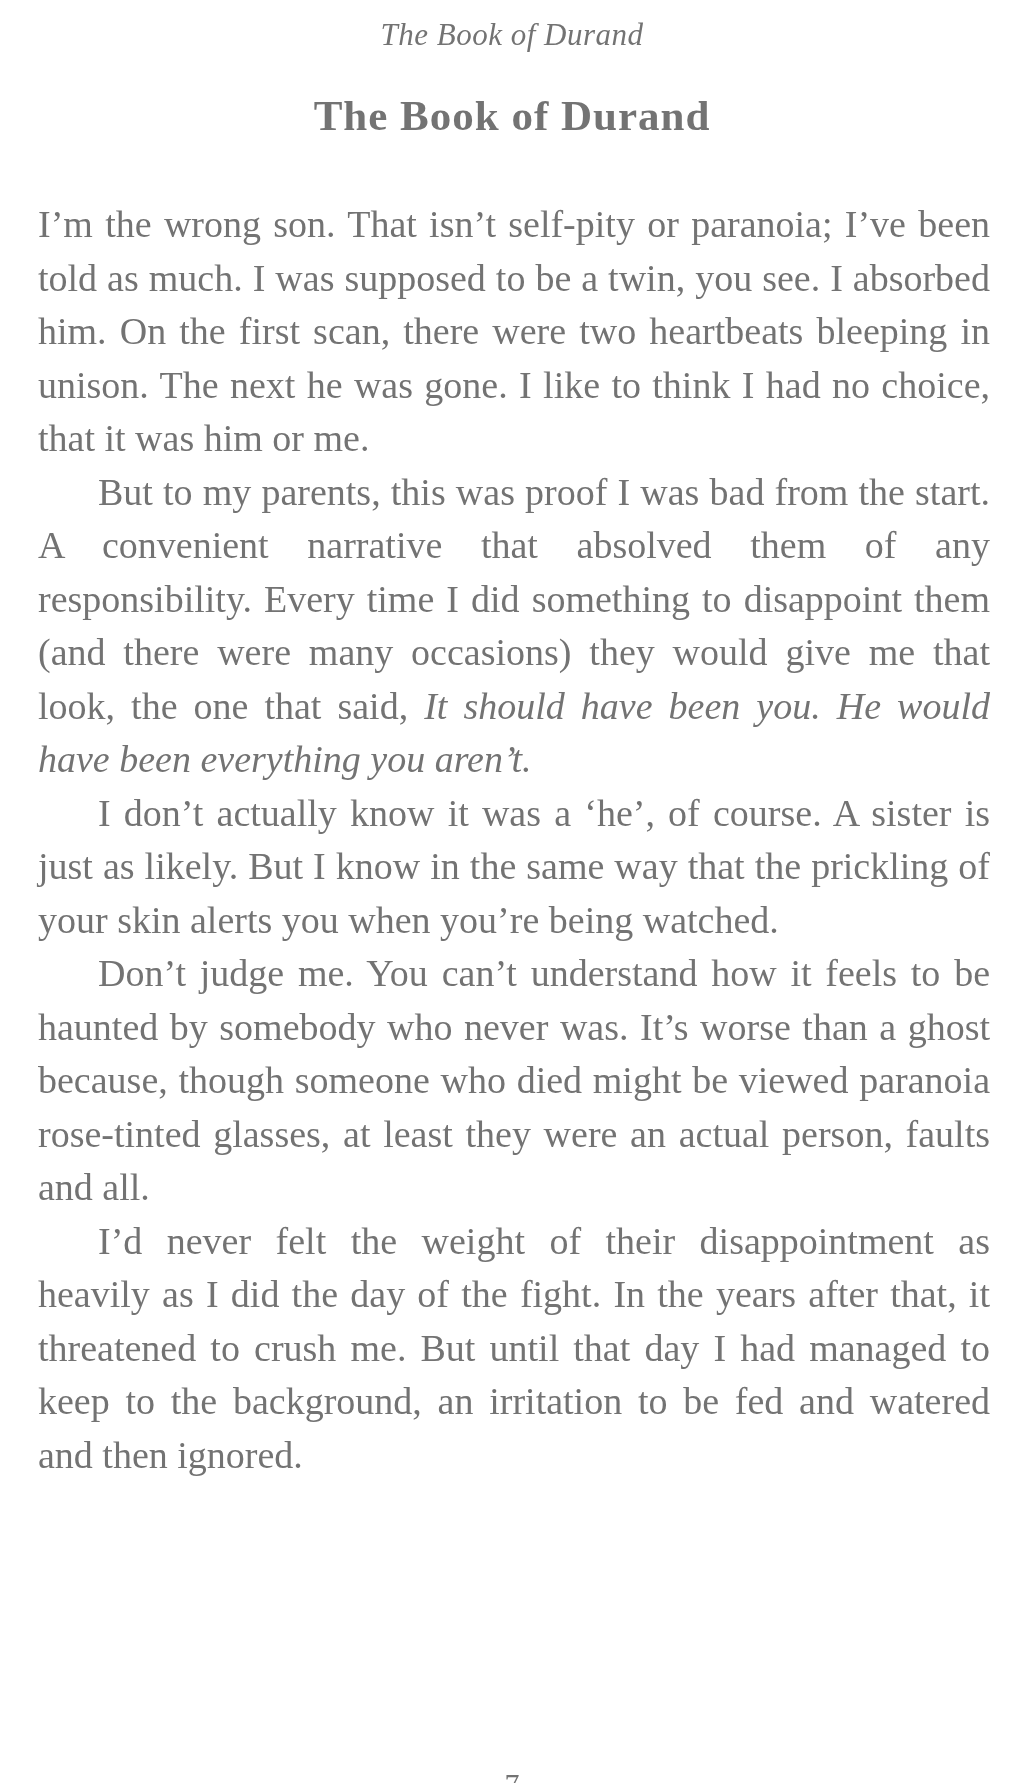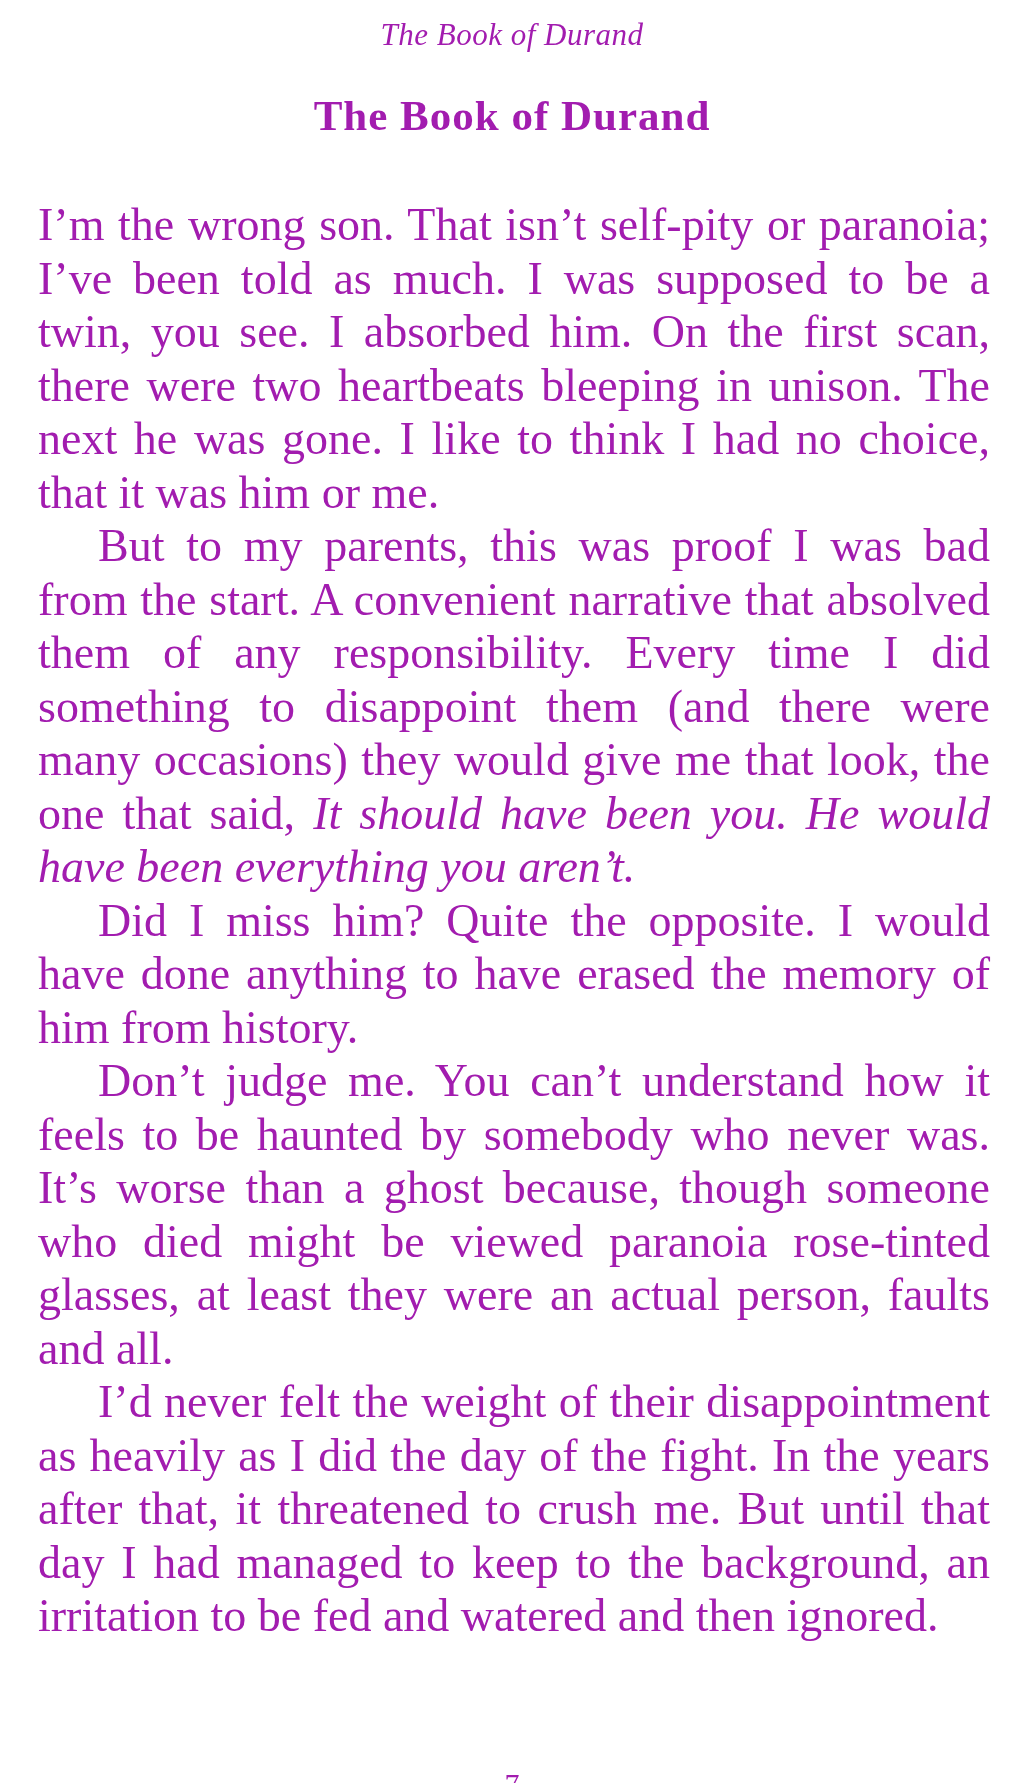"The Book of Durand" .page { color: #a21caf -> #737373 }
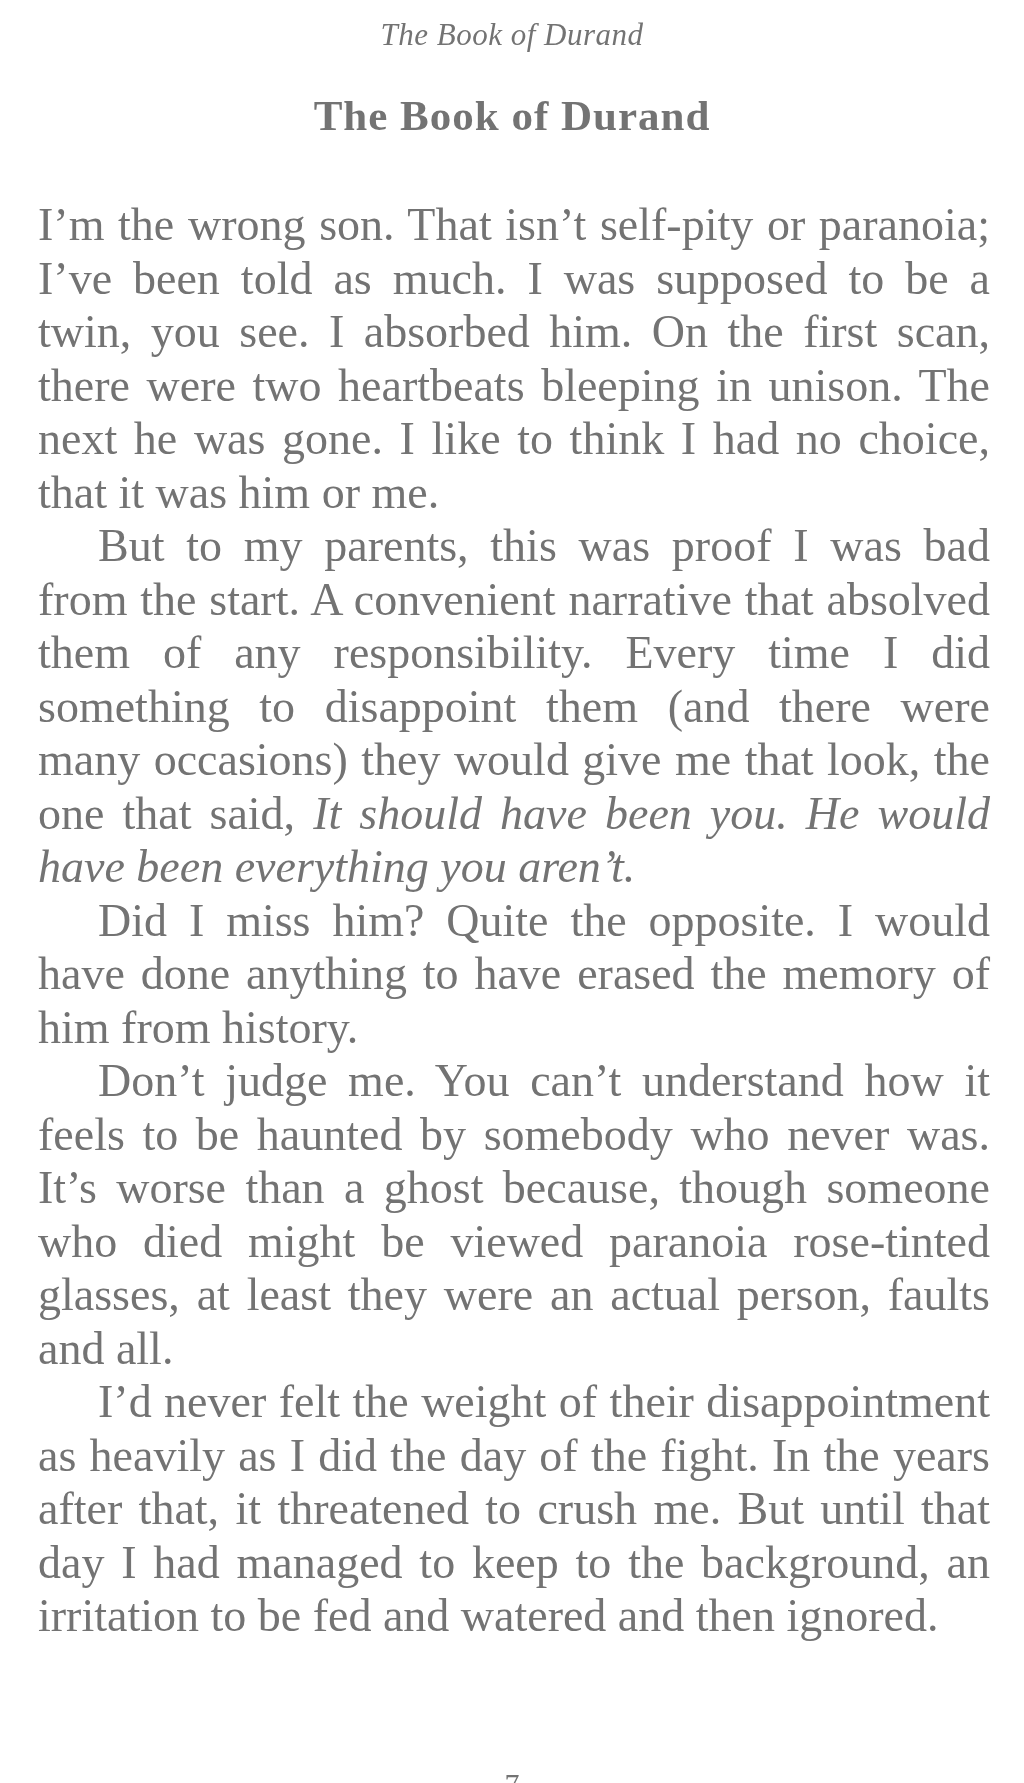"I’m the wrong son. That" .body-text { font-size: 46px -> 38px }
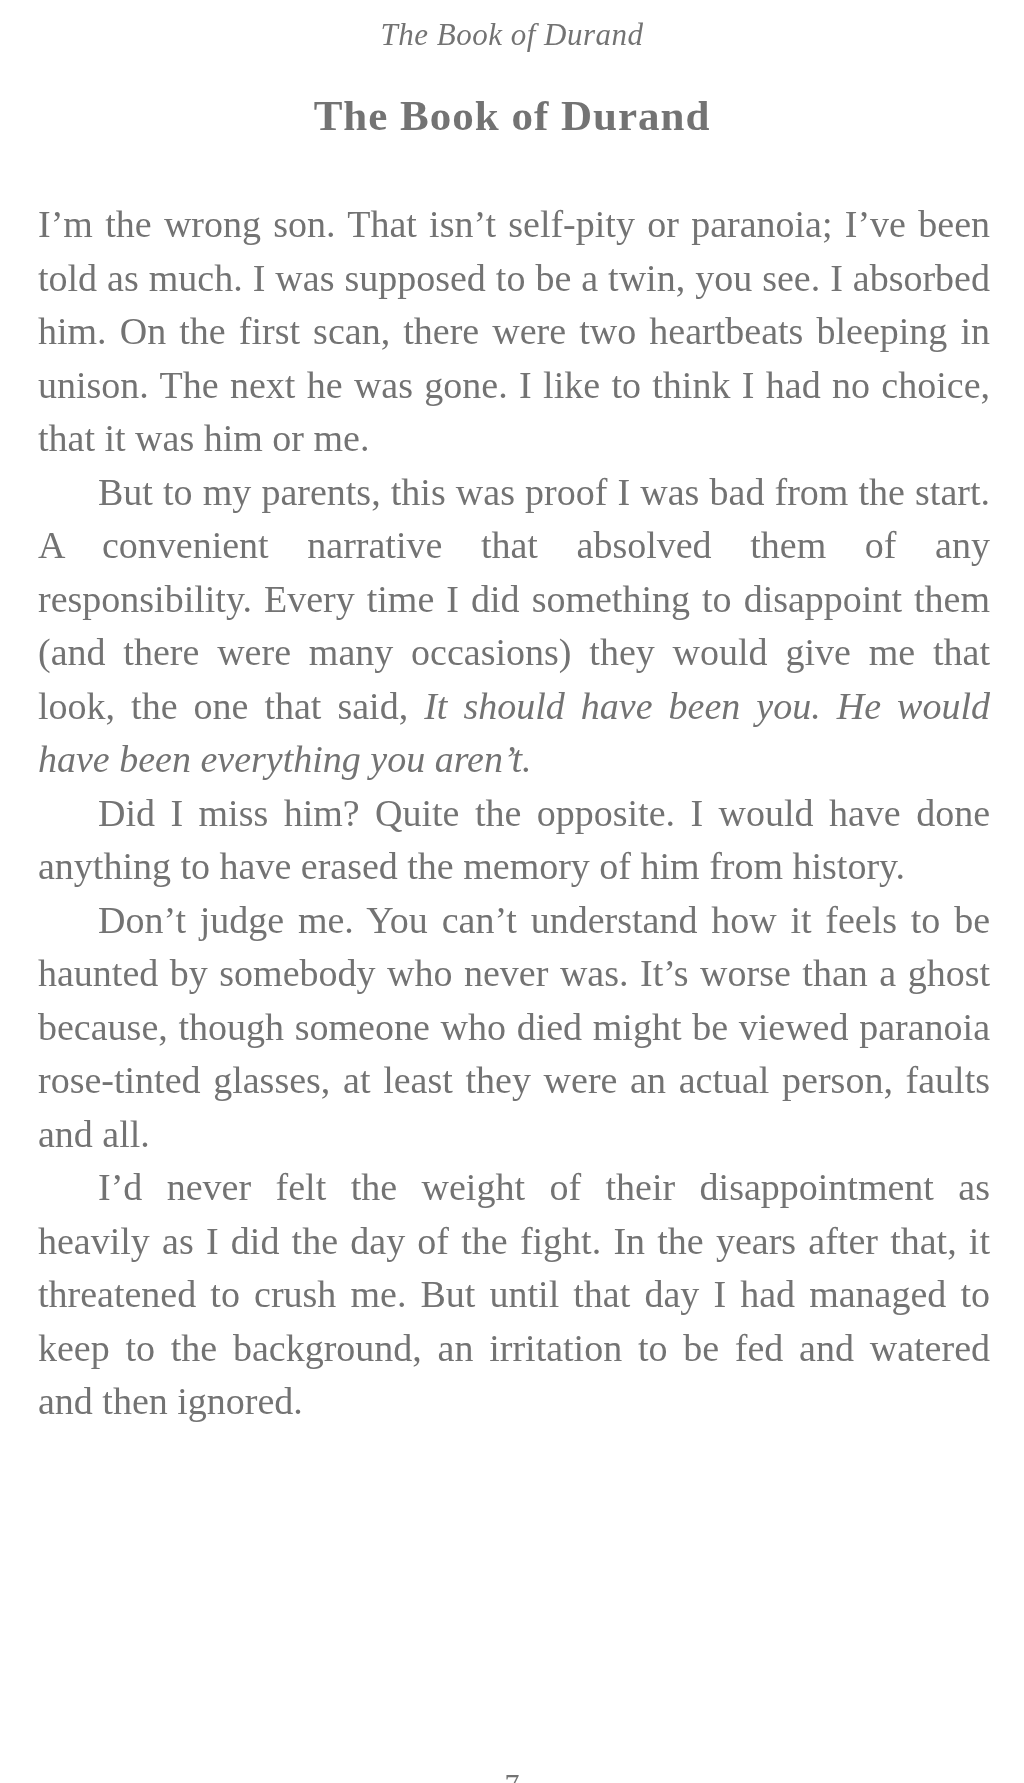"I don’t actually know it" p { html: none -> <p><span>I don’t actually know it was a ‘he’, of course. A sister is just as likely. But I know in the same way that the prickling of your skin alerts you when you’re being watched.</span></p> }
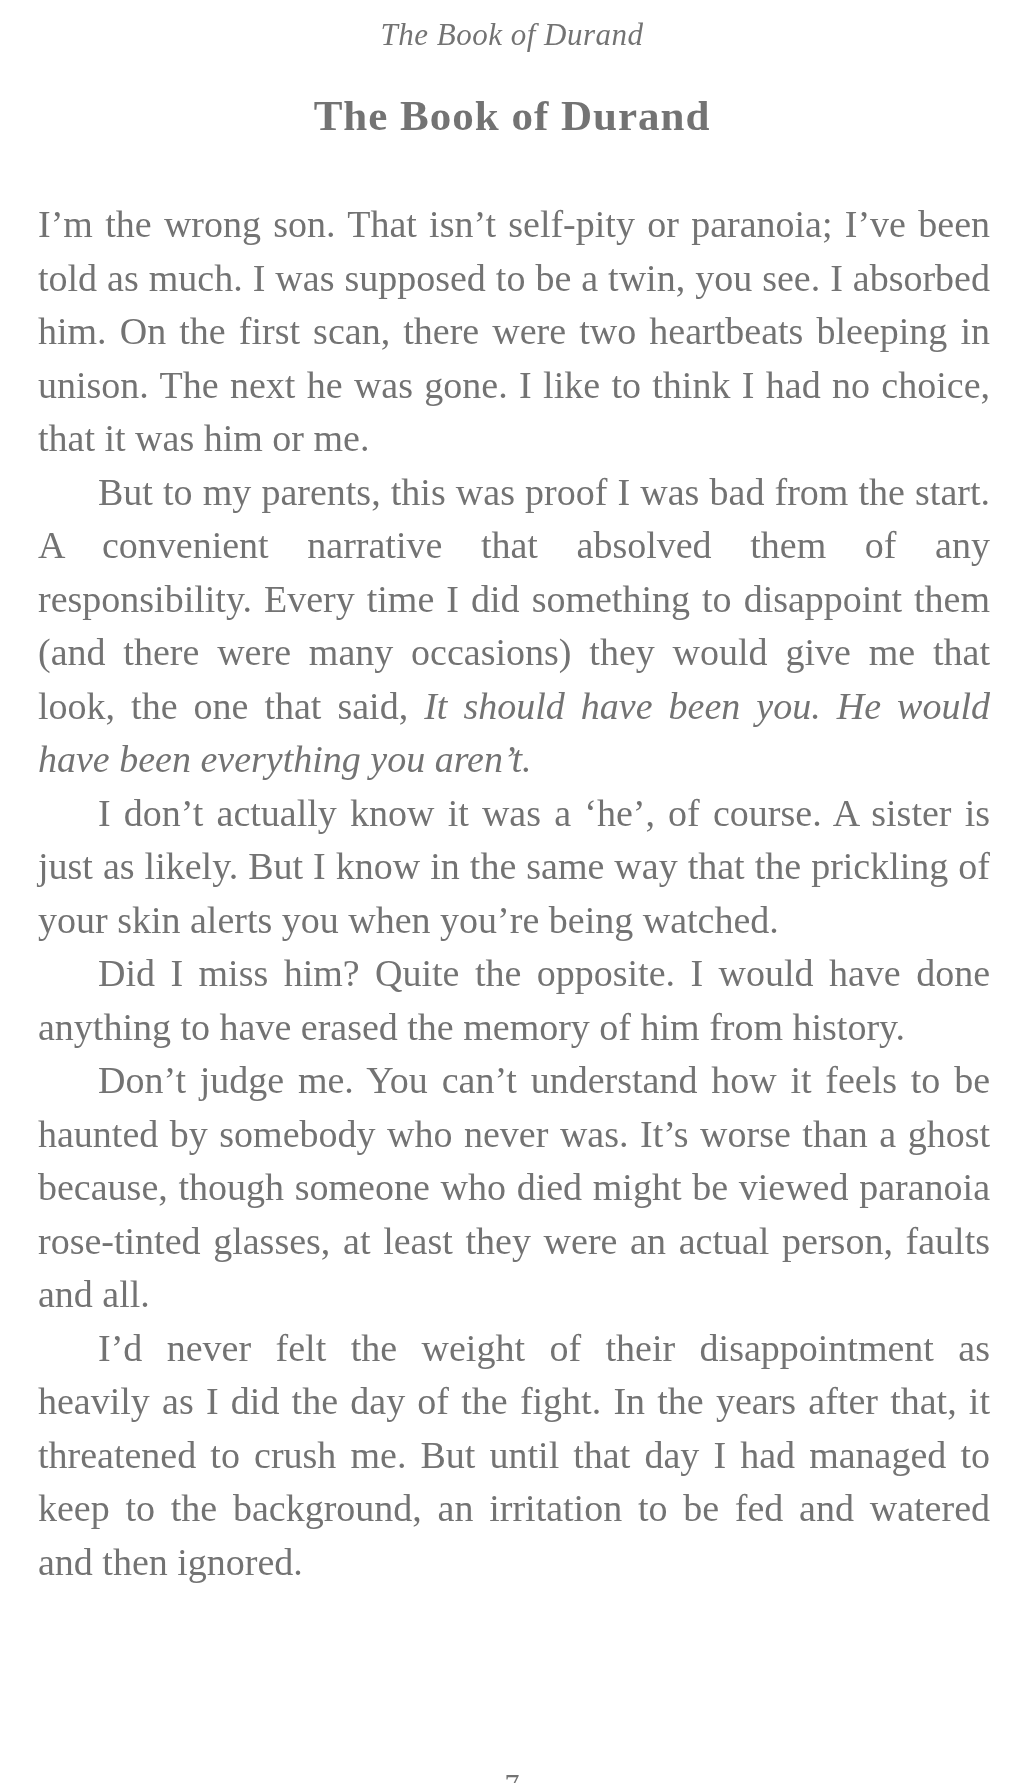"Did I miss him? Quite" p { html: <p><span>Did I miss him? Quite the opposite. I would have done anything to have erased the memory of him from history.</span></p> -> none }
